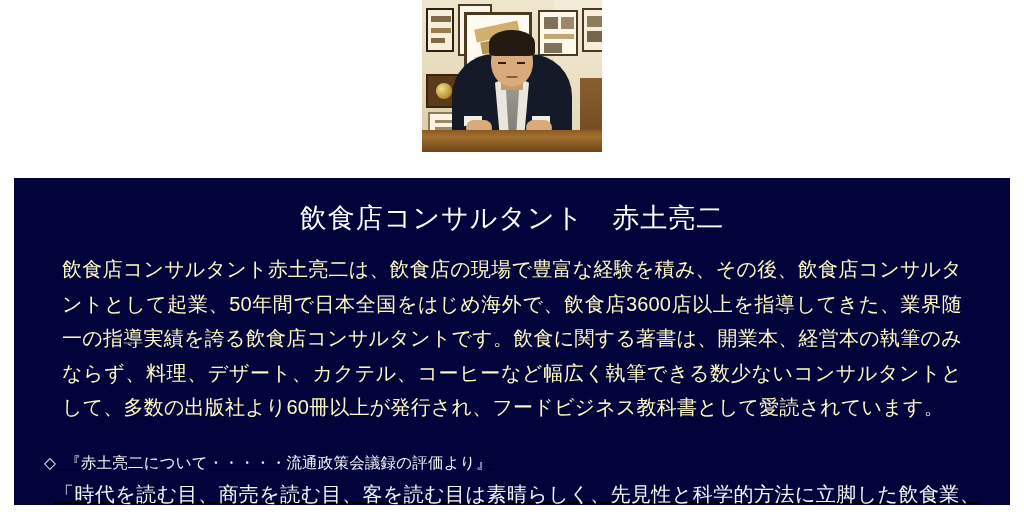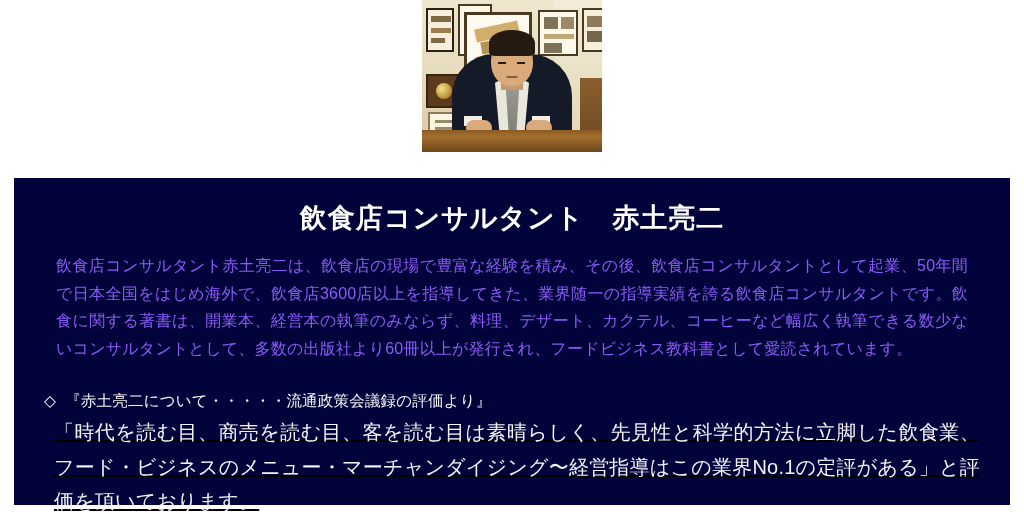"飲食店コンサルタント 赤土亮二" .panel-title { font-weight: bold -> normal }
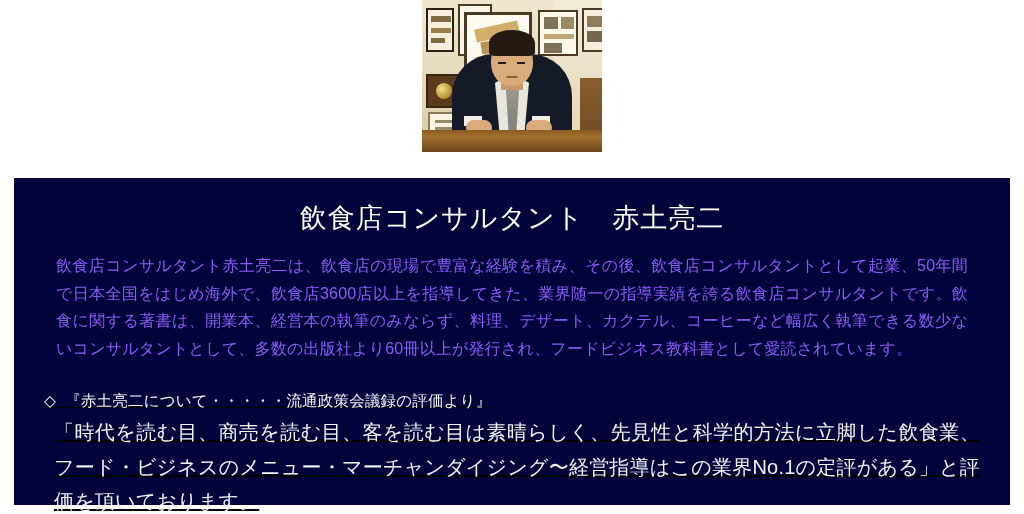"飲食店コンサルタント赤土亮二は、飲食店の現場で豊富な経験を積み、その後、飲食店コ" .para { color: #8b5cf6 -> #fef9c3; font-size: 16px -> 20px; margin: 12px -> 18px }
